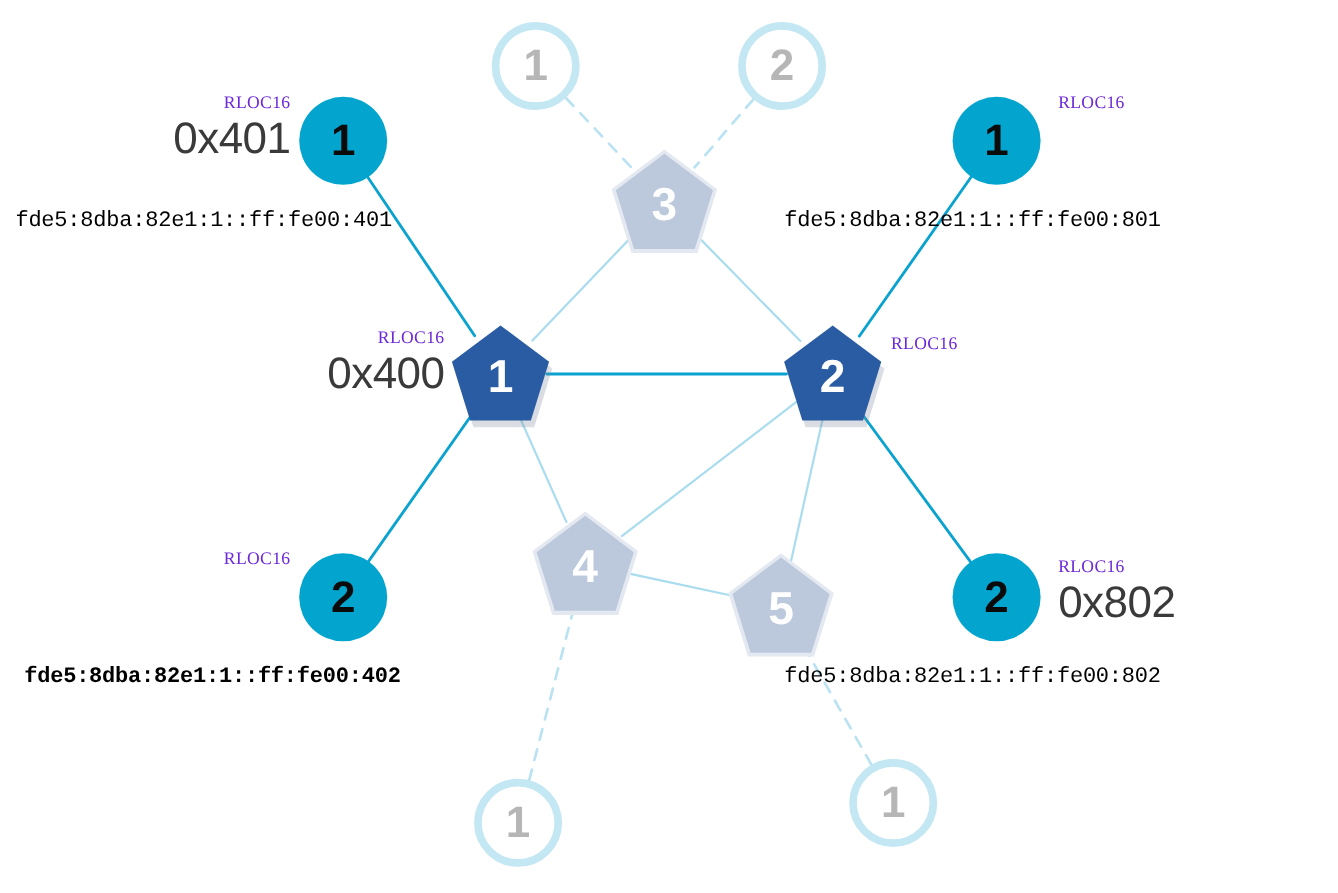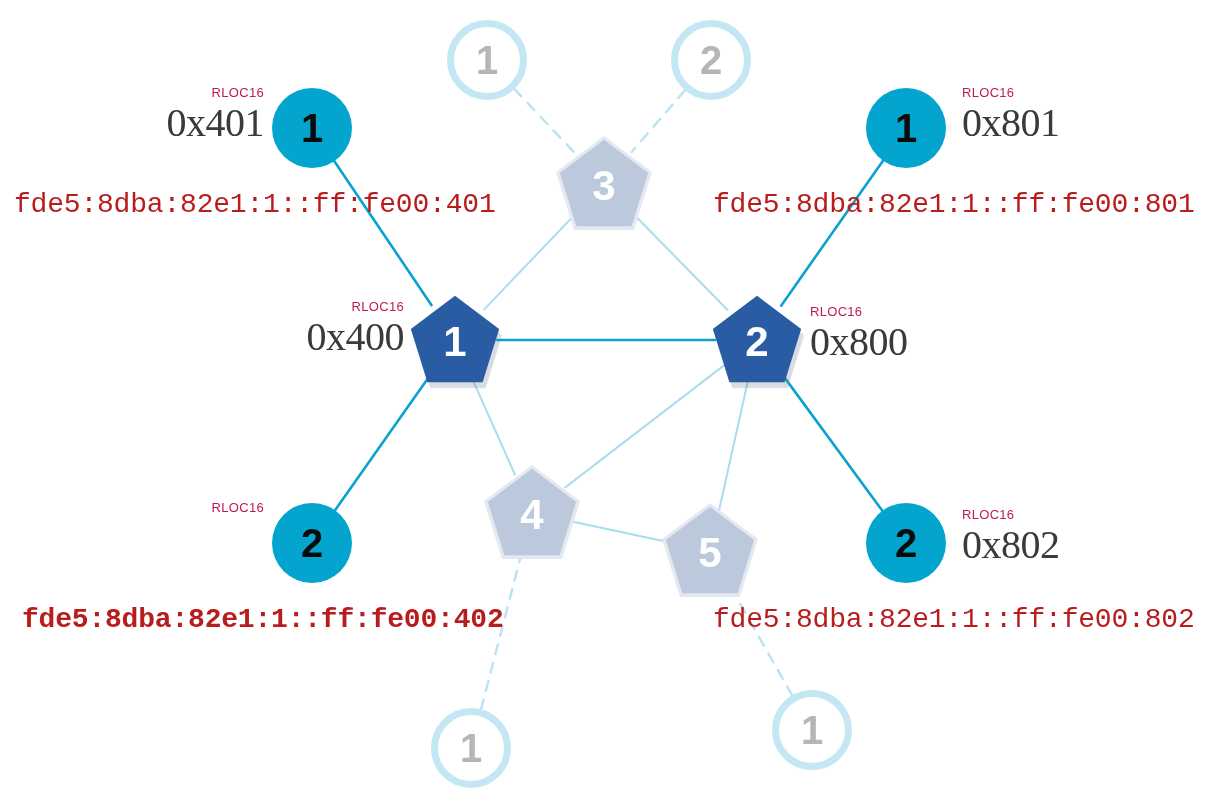"RLOC16" .rloc-caption { color: #be185d -> #6d28d9; font-family: Liberation Sans, sans-serif -> Liberation Serif, serif; font-size: 13px -> 16px }
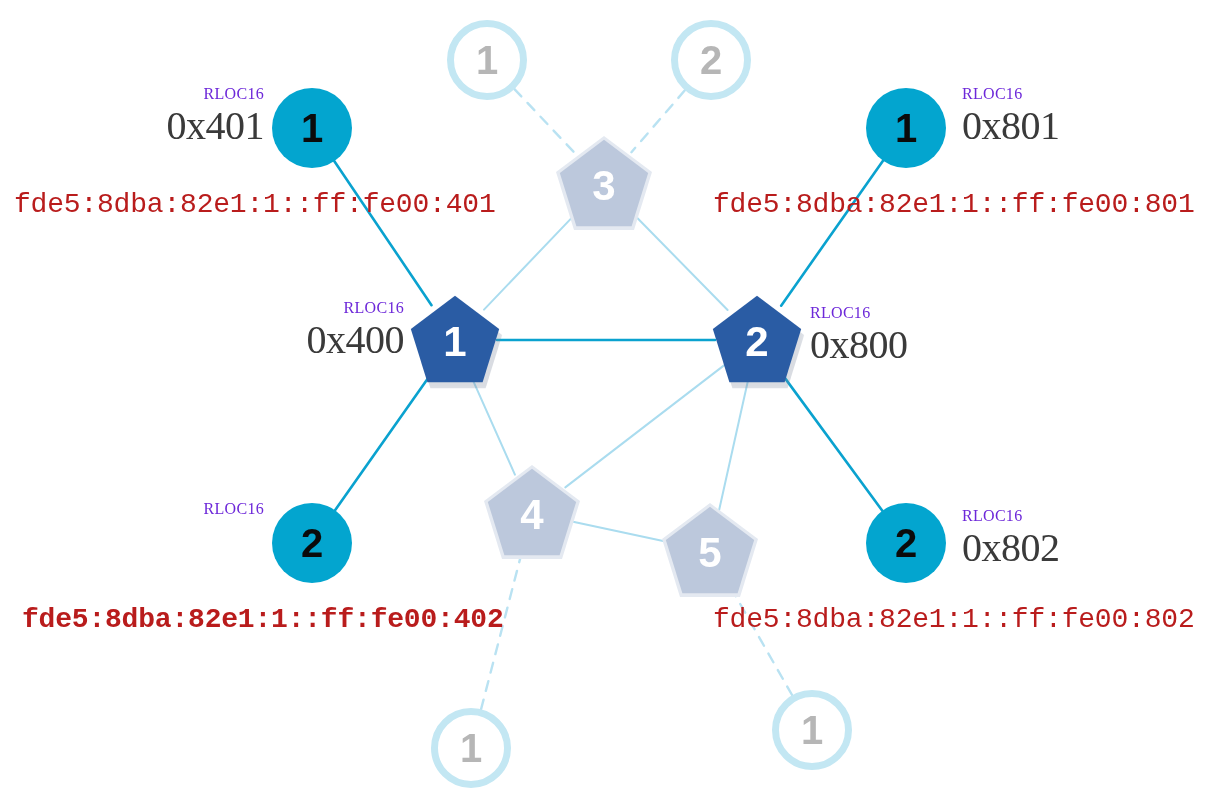"0x401" .rloc-value { font-family: Liberation Serif, serif -> Liberation Sans, sans-serif }
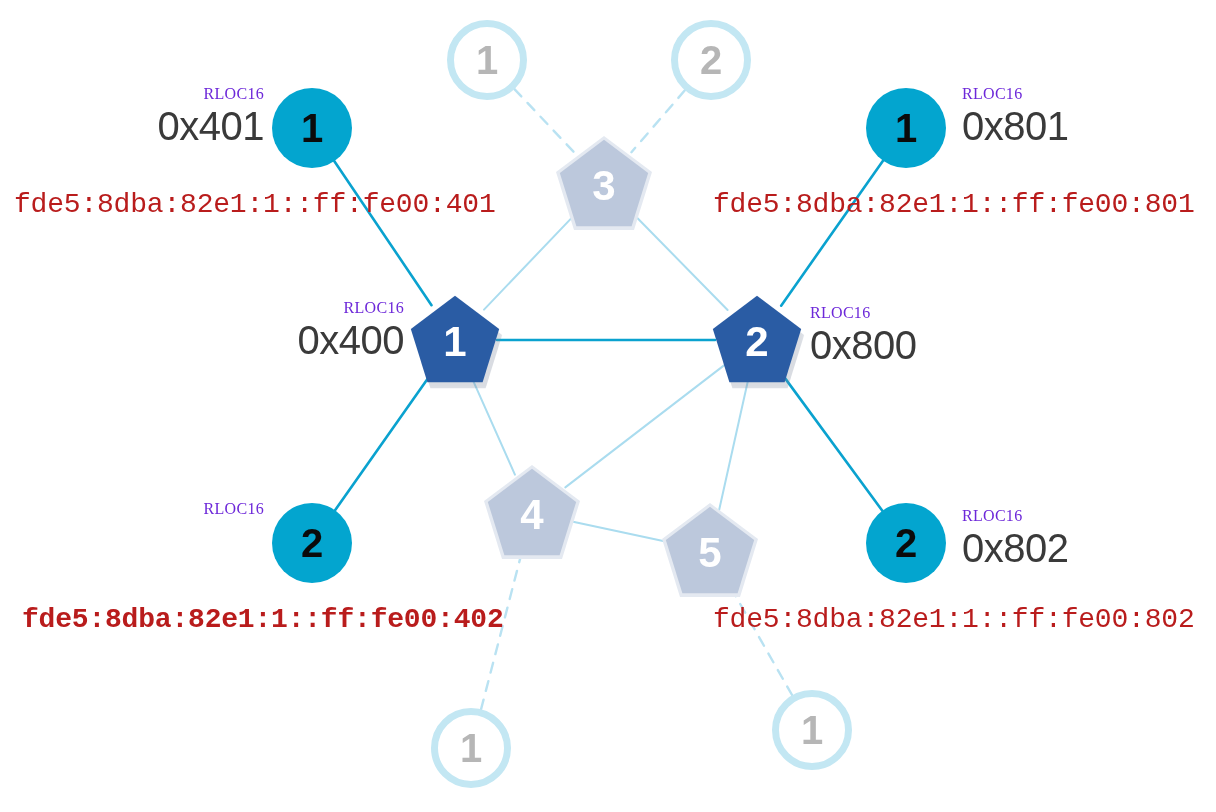"0x801" div.rloc-value { html: <div>0x801</div> -> none }
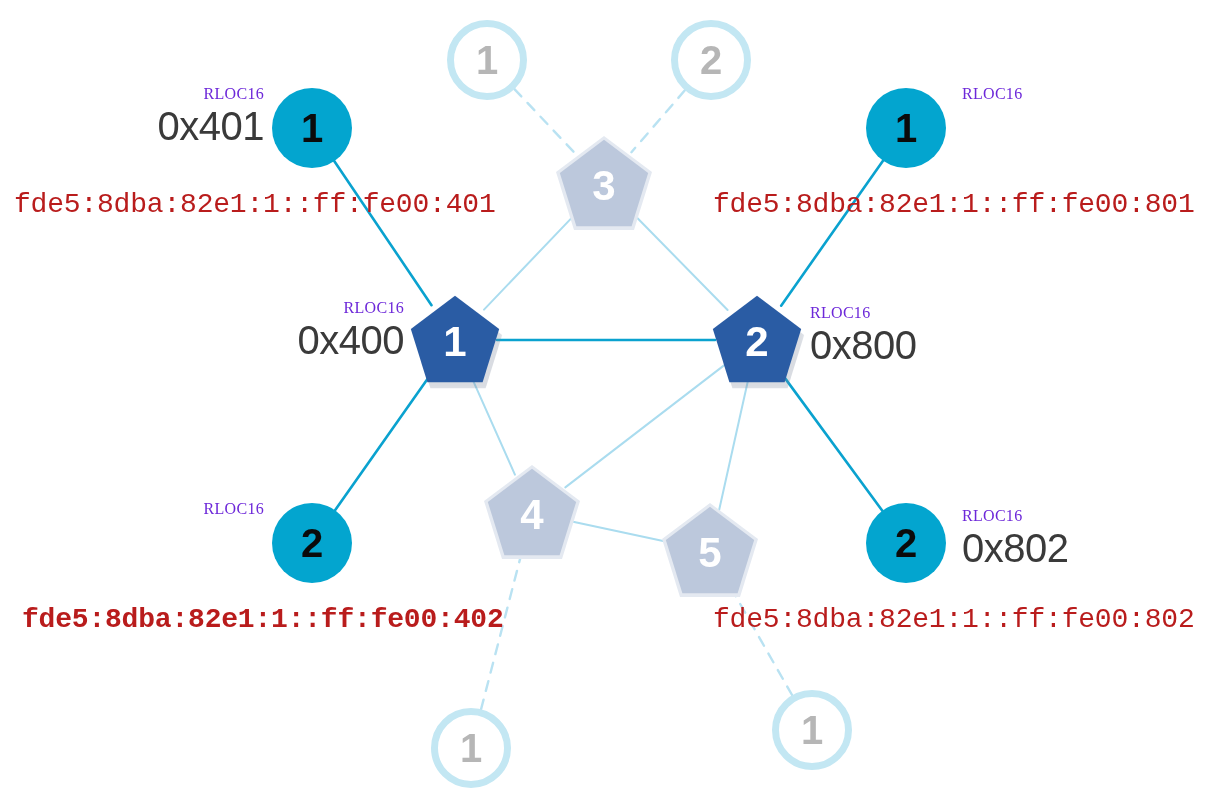"fde5:8dba:82e1:1::ff:fe00:401" .ipv6 { color: #b91c1c -> #000000; font-size: 28px -> 20px }
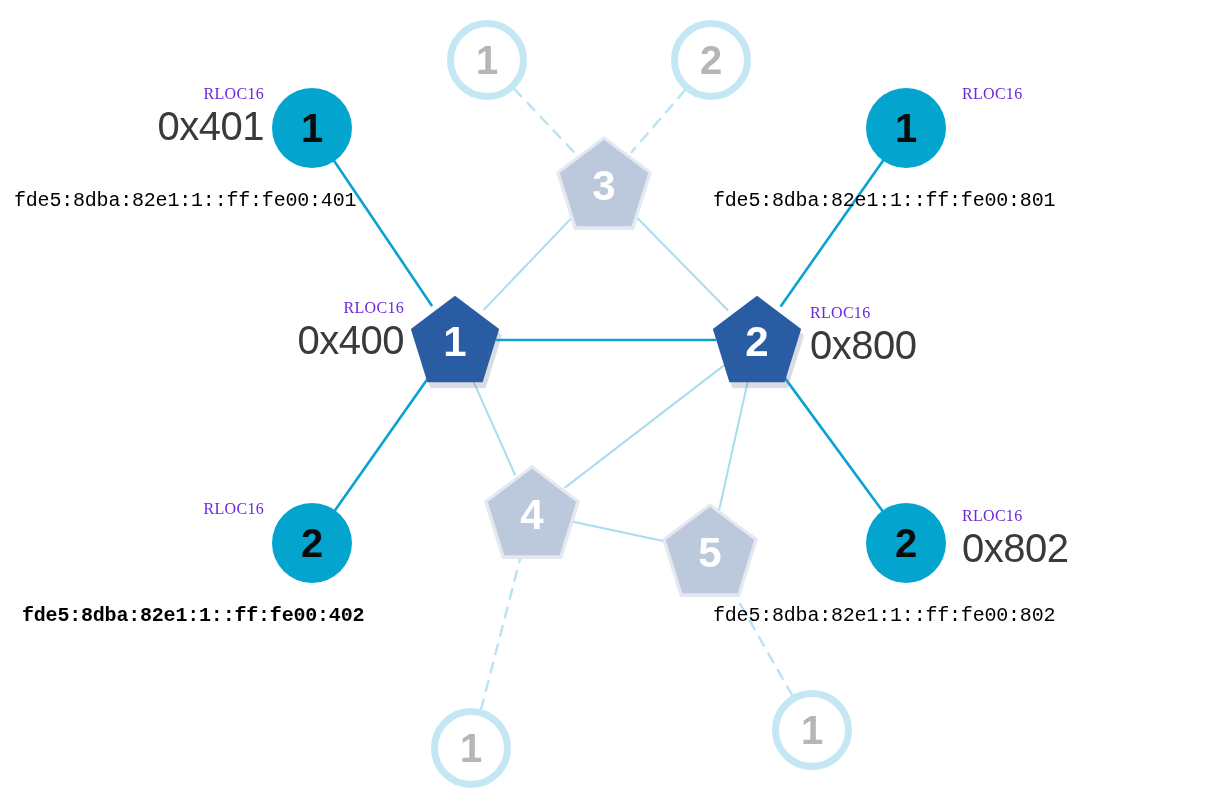"0x800" div.rloc-value { html: <div>0x800</div> -> none }
